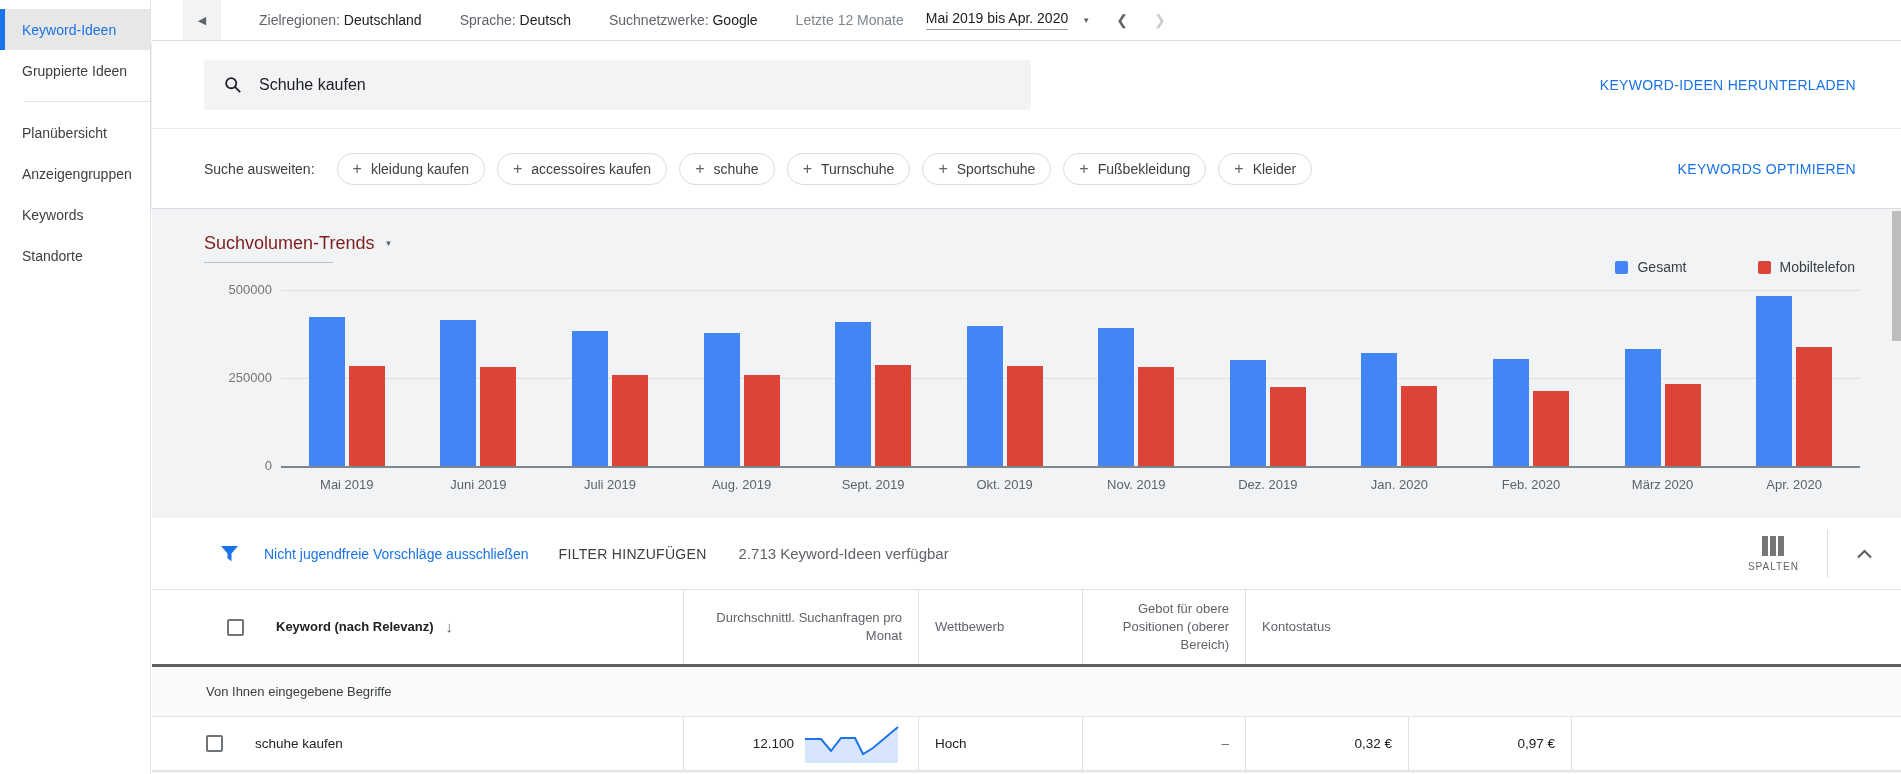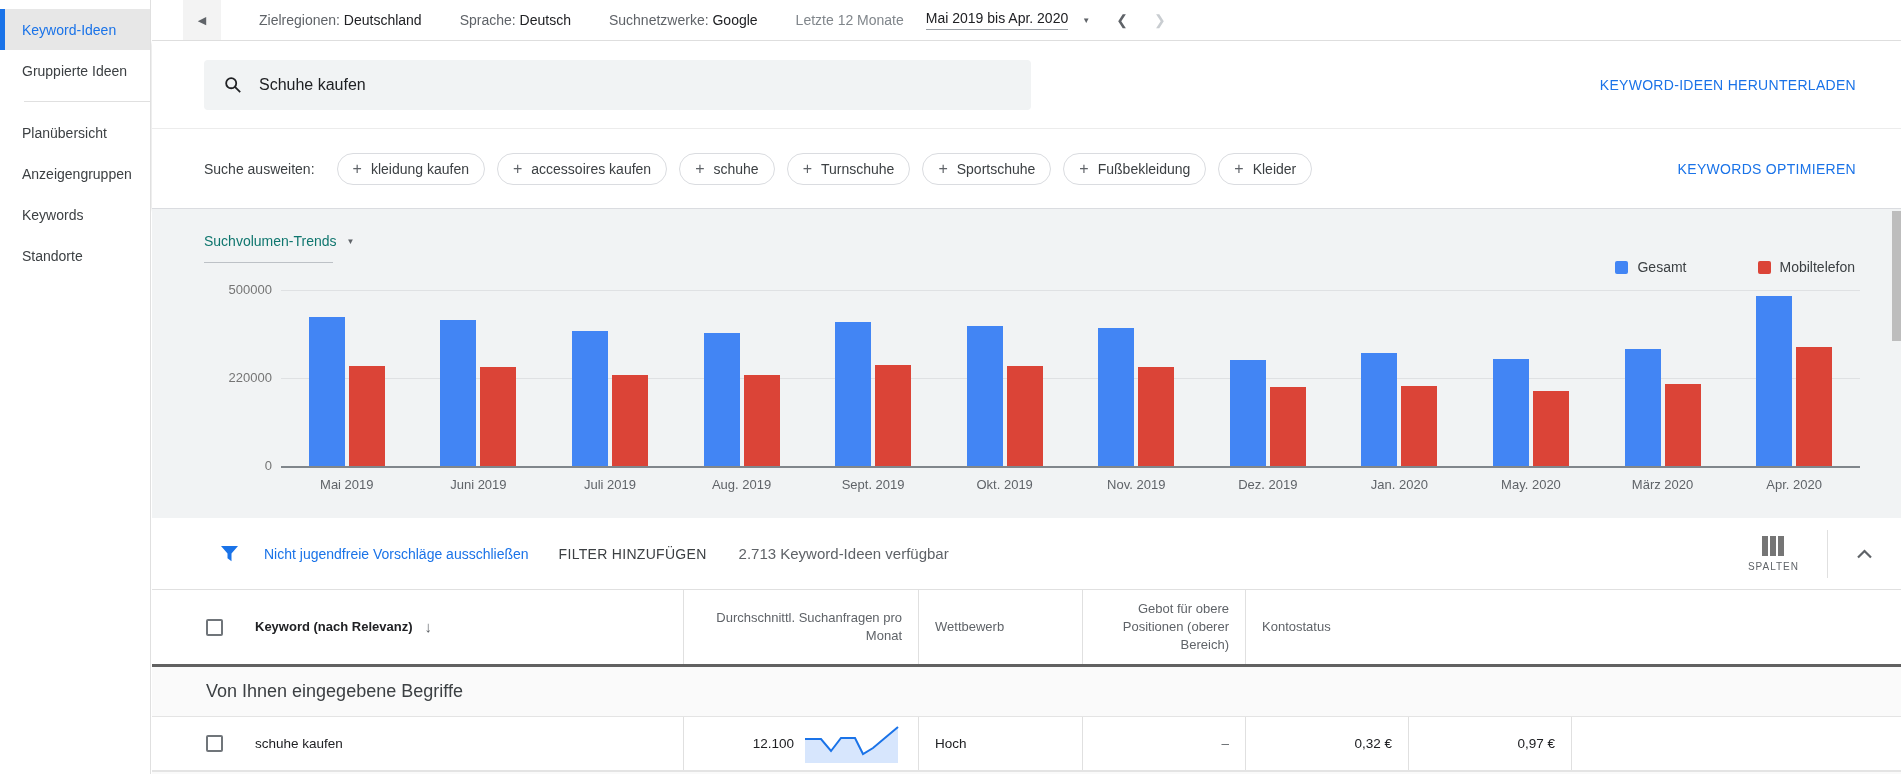"Suchvolumen-Trends" .chart-title { color: #0f766e -> #7f1d1d; font-size: 14px -> 18px }
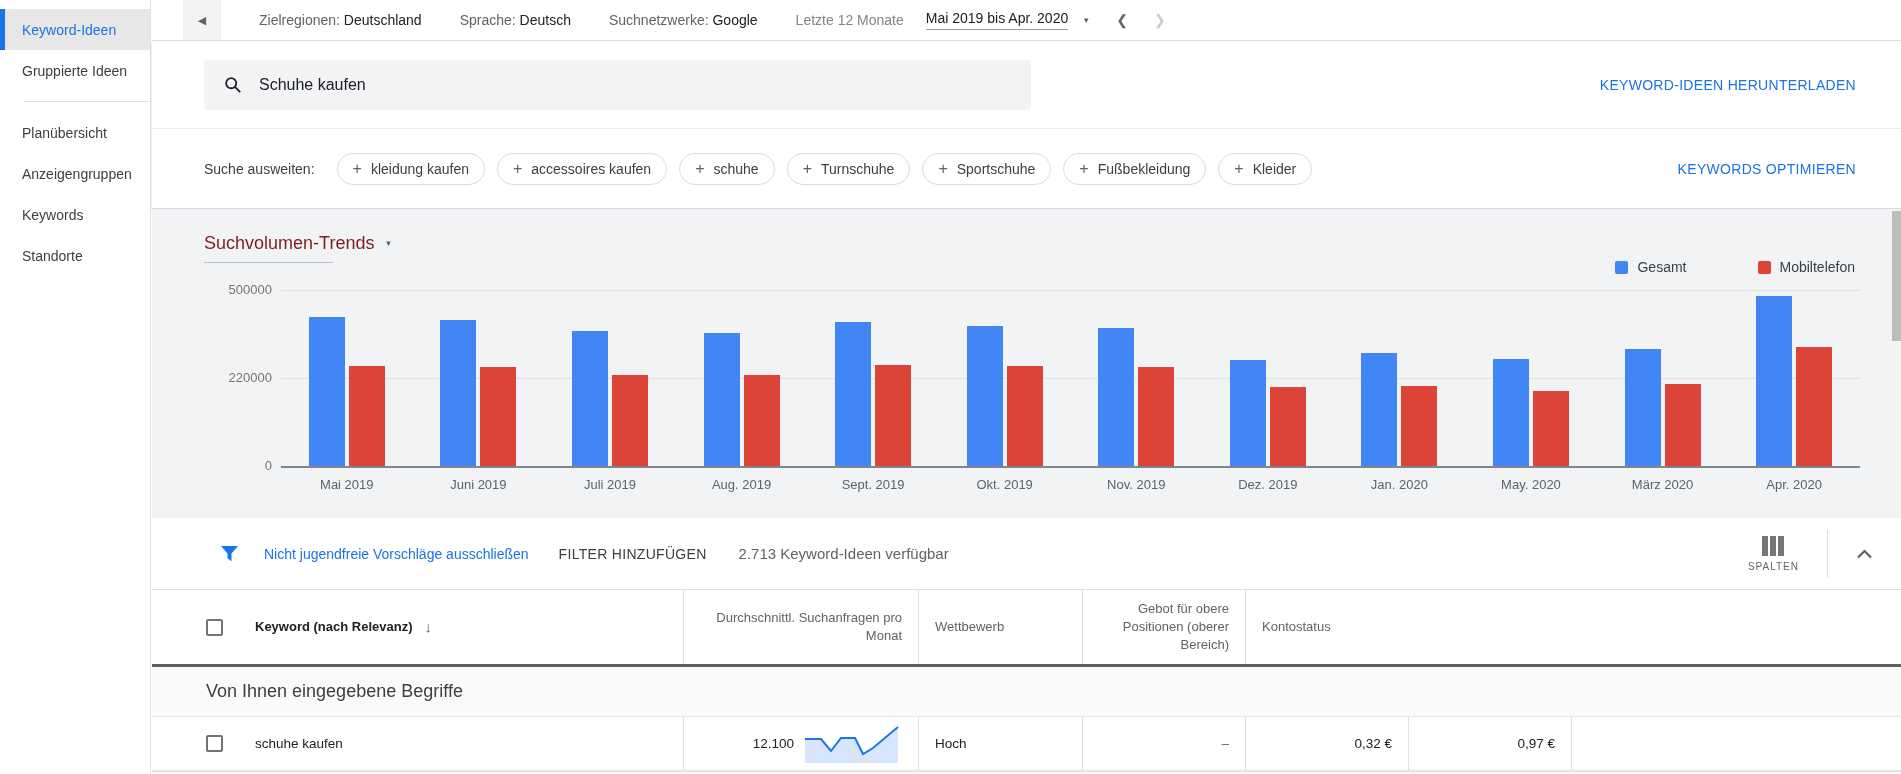"220000" span.ytick { text: 220000 -> 250000 }
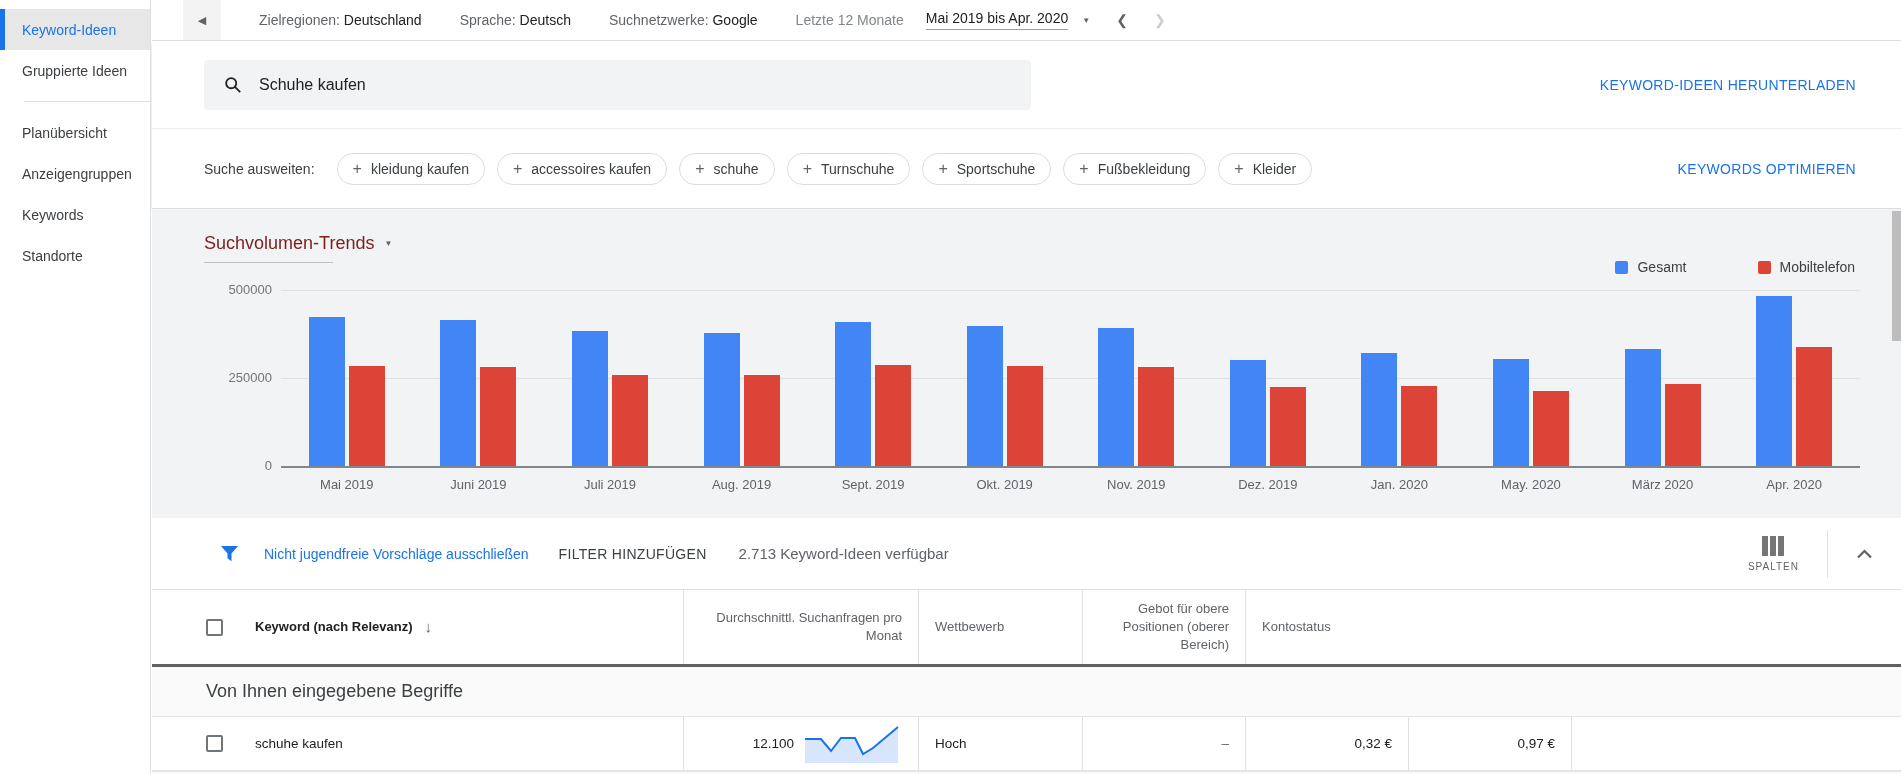"May. 2020" div.xlabel { text: May -> Feb }
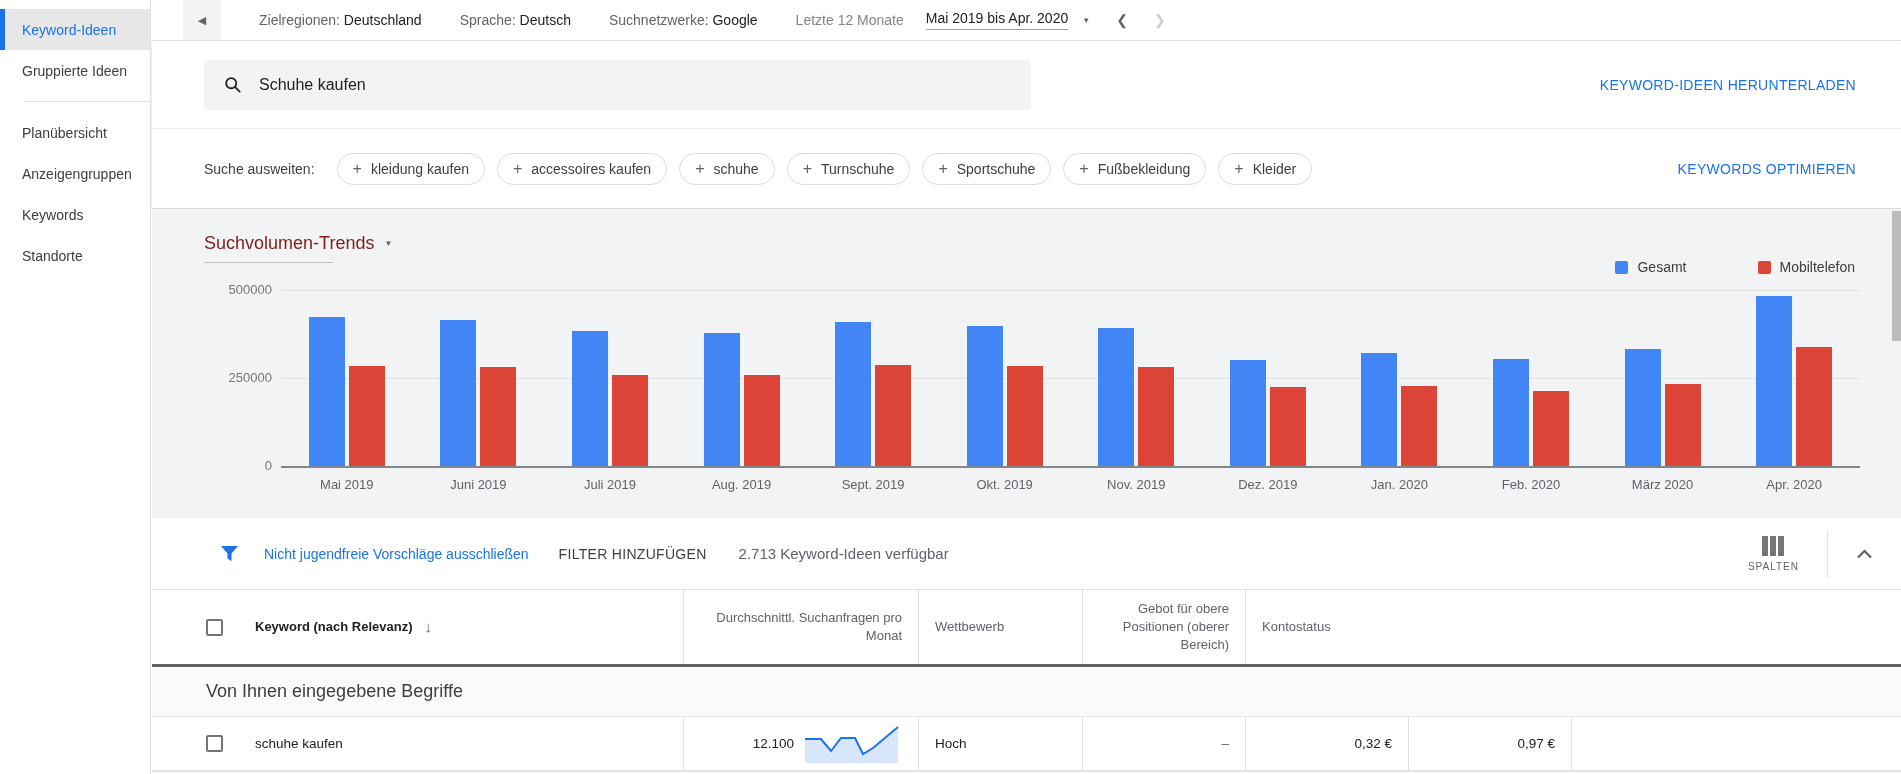"Keyword (nach Relevanz)" .th-keyword { padding-left: 54px -> 75px }
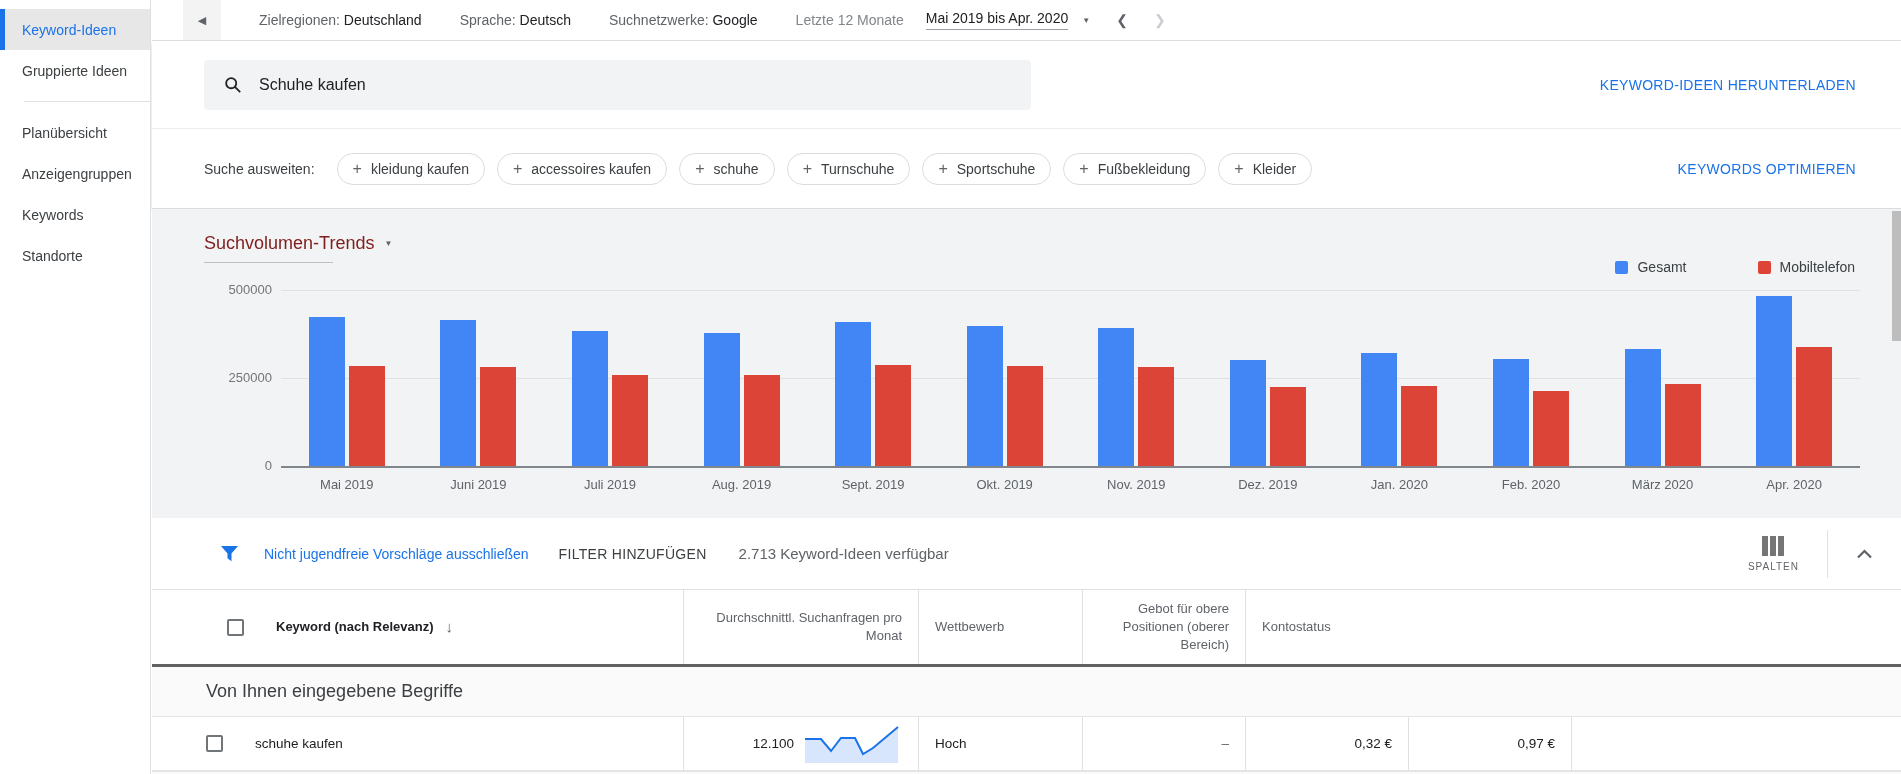"Von Ihnen eingegebene Begriffe" .section-row { font-size: 18px -> 13px }
